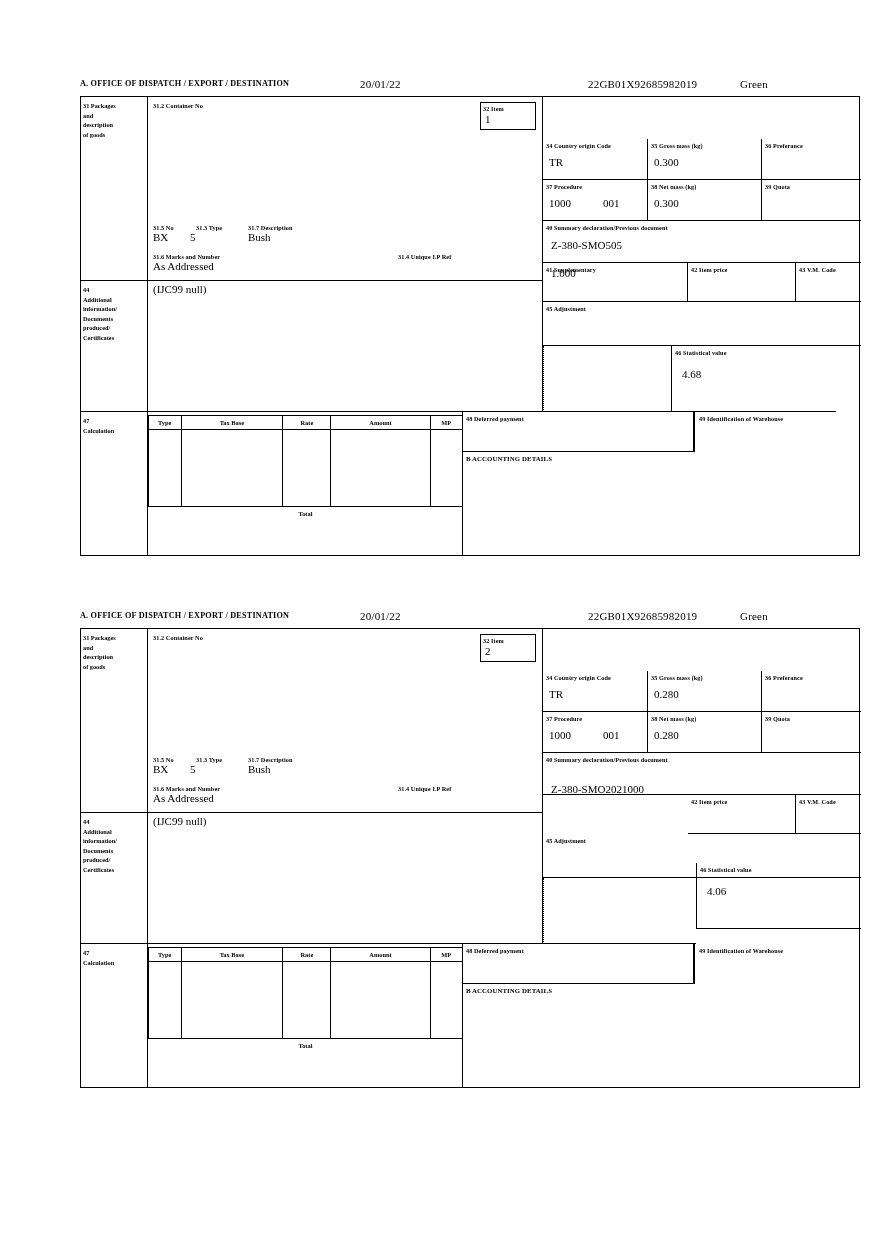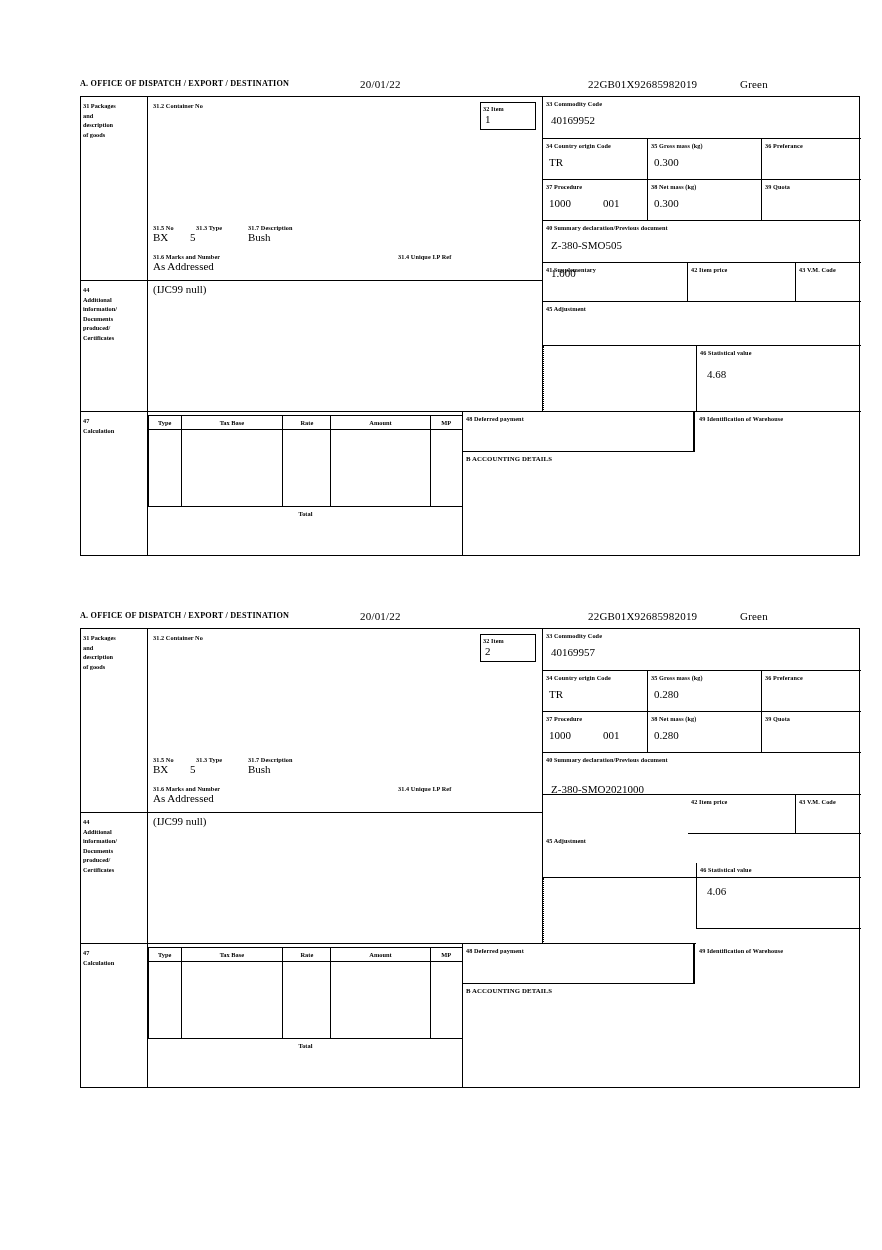"40169952" div.box { html: <div> <div>33 Commodity Code</div> <div>40169952</div> </div> -> none }
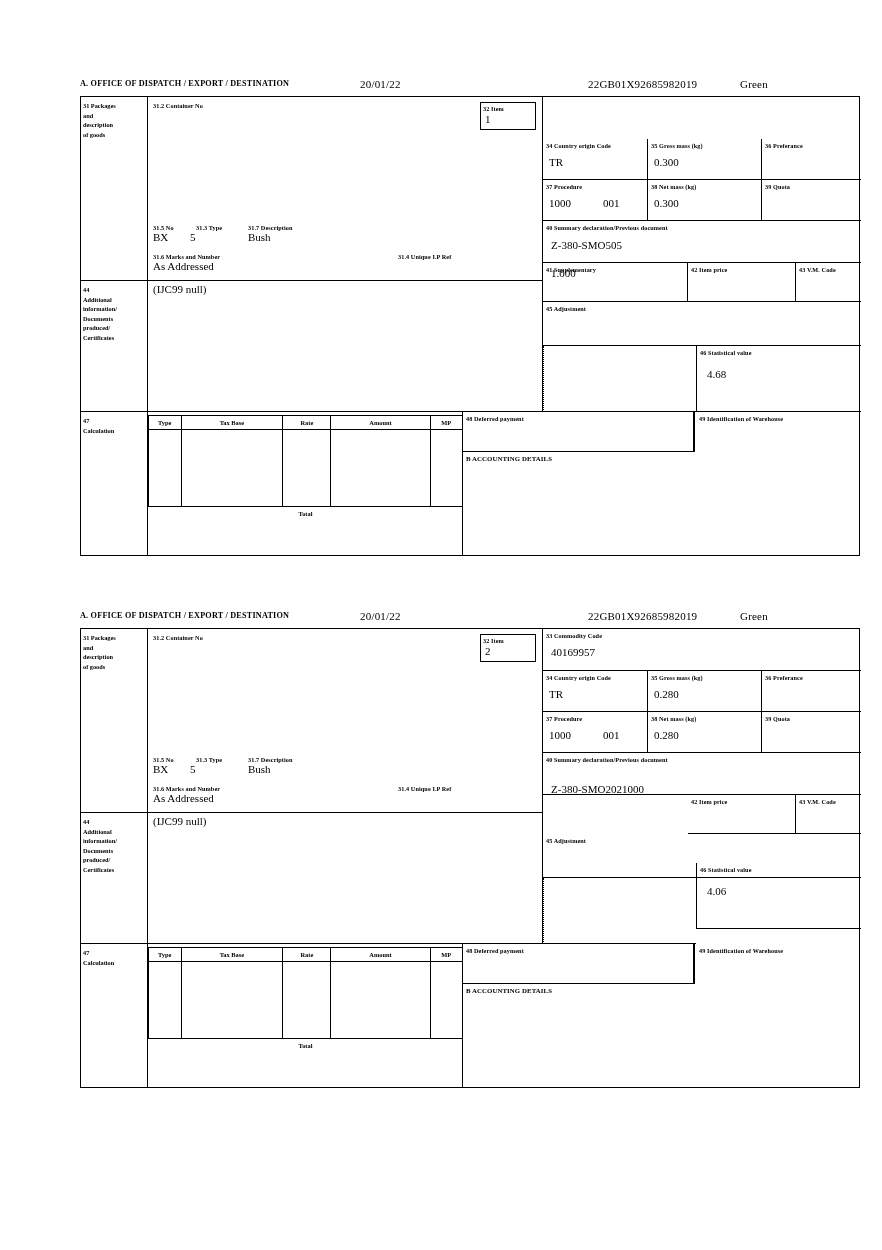"4.68" div.box { left: 615px -> 590px }
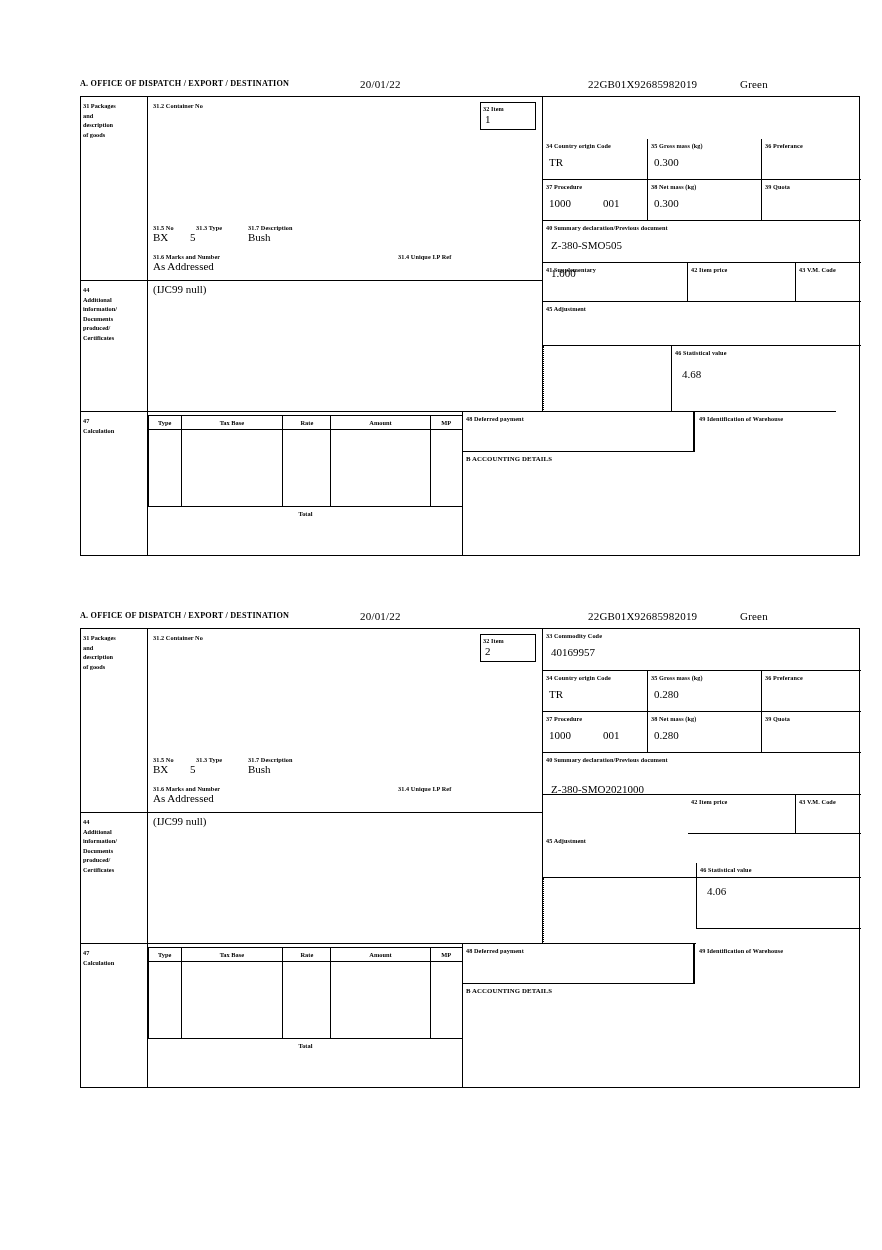"40169957" div.box { html: <div> <div>33 Commodity Code</div> <div>40169957</div> </div> -> none }
